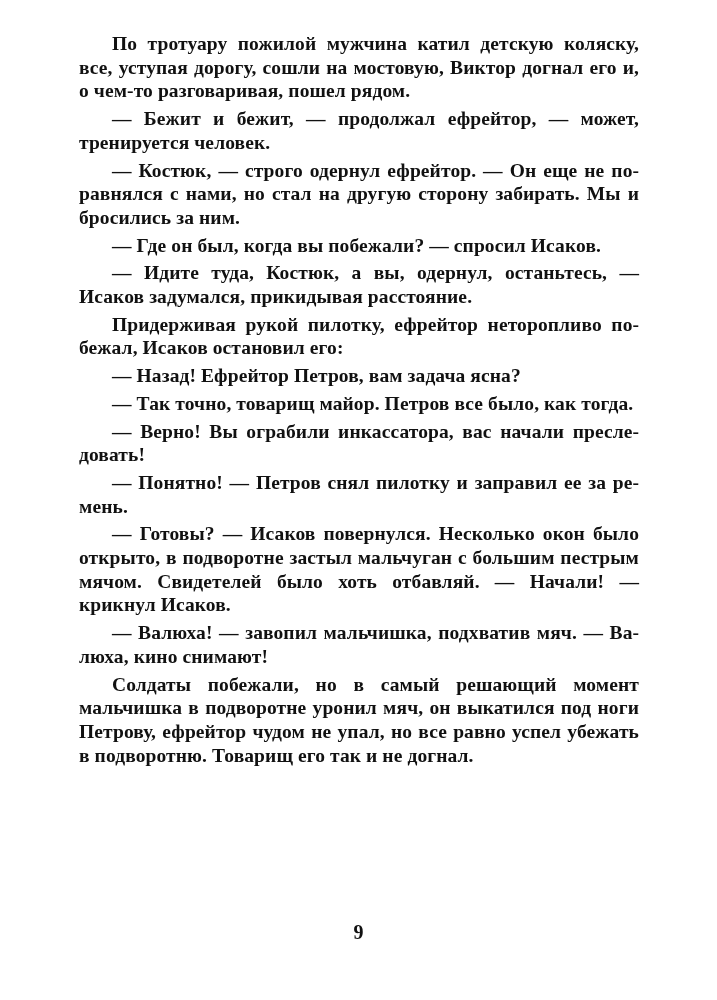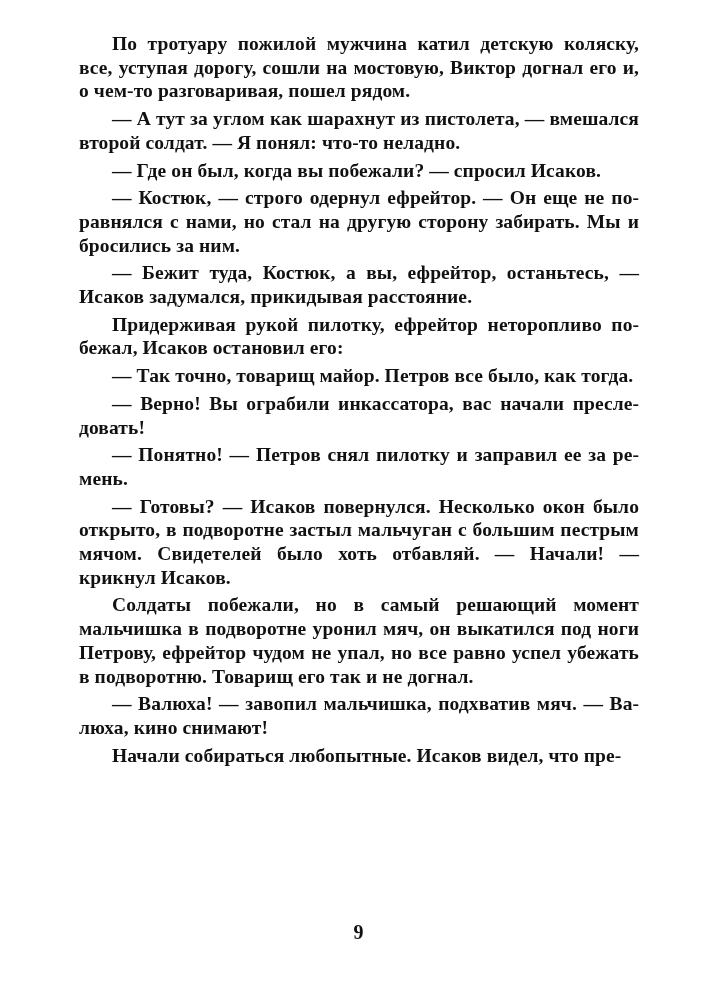"— Бежит и бежит, —" p.para { html: none -> <p>— Бежит и бежит, — продолжал ефрейтор, — может, тренируется человек.</p> }
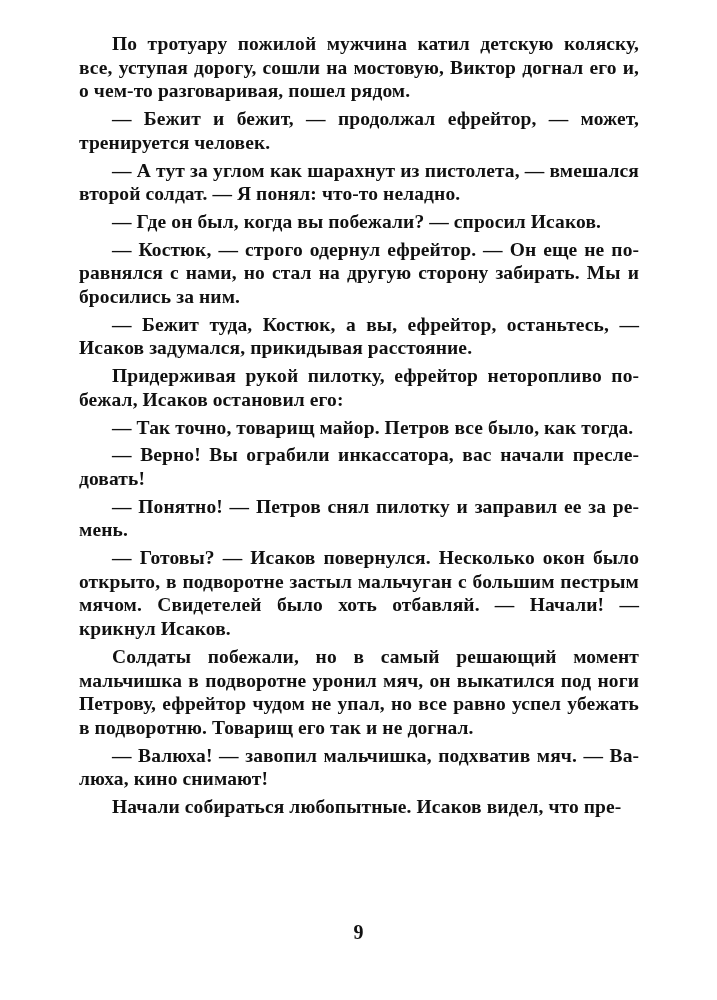"— А тут за углом" p.para { html: <p>— А тут за углом как шарахнут из пистолета, — вмешал­ся второй солдат. — Я понял: что-то неладно.</p> -> none }
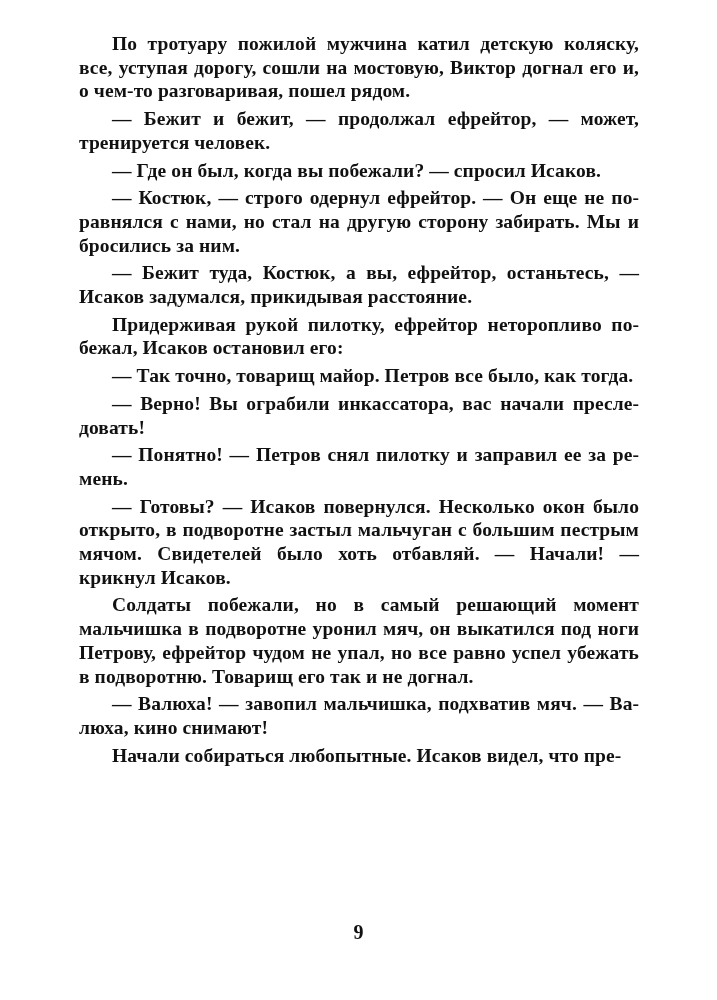"— Где он был, когда" p.para { order: before "— Костюк, — строго одернул" -> after "— Костюк, — строго одернул" }
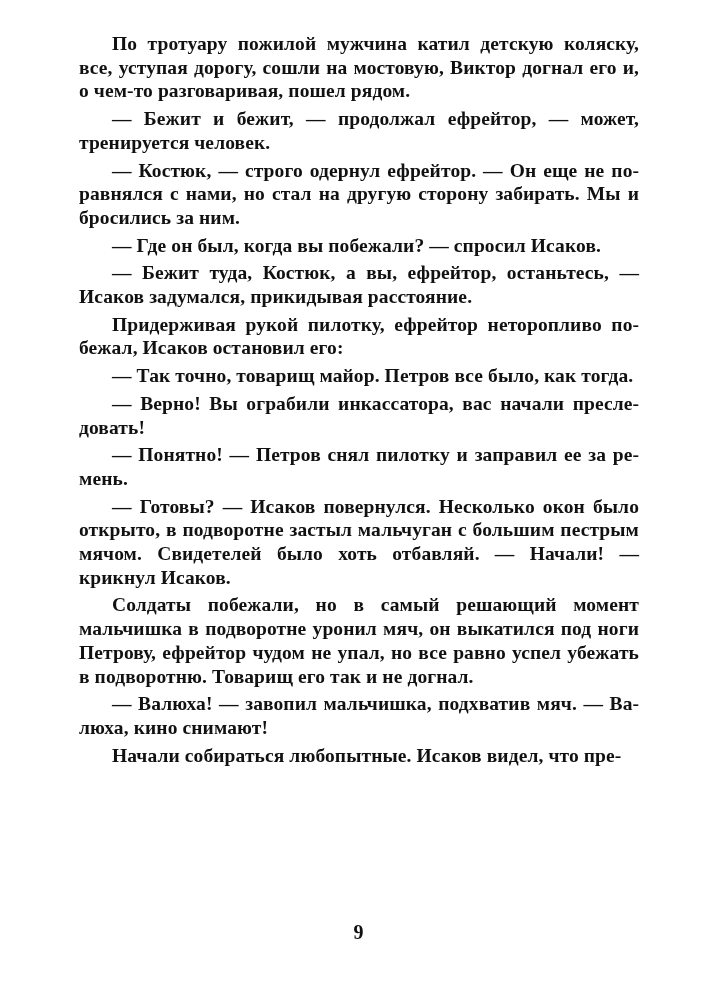"— Бежит туда, Костюк, а" p.para { text: Бежит туда, Костюк, а вы, ефрейтор -> Идите туда, Костюк, а вы, одернул }
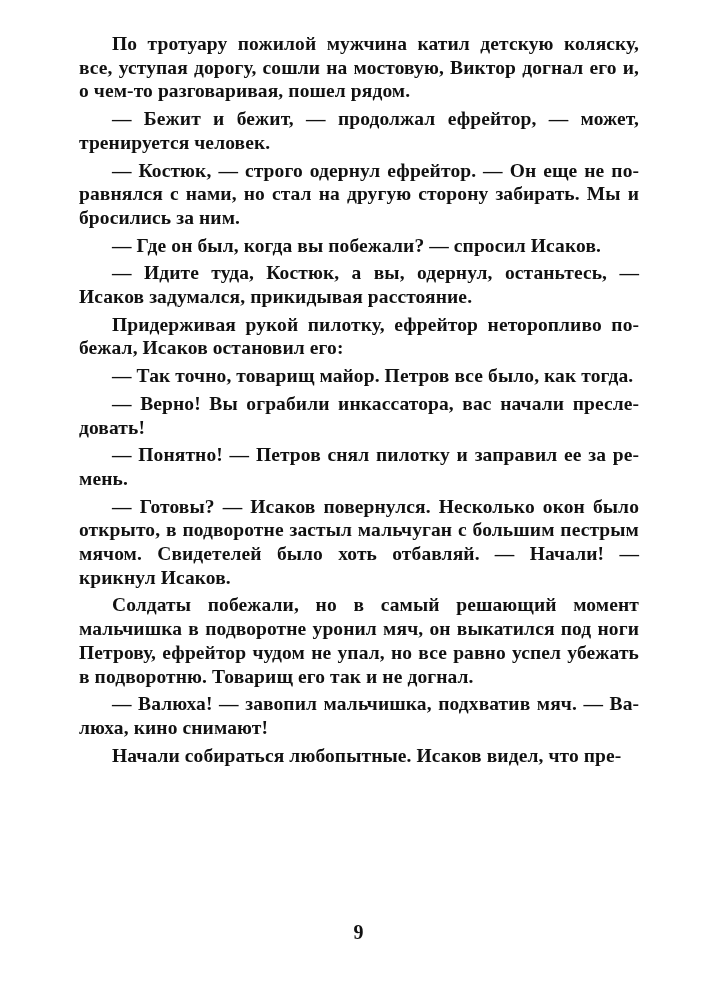"— Назад! Ефрейтор Петров, вам" p.para { html: none -> <p>— Назад! Ефрейтор Петров, вам задача ясна?</p> }
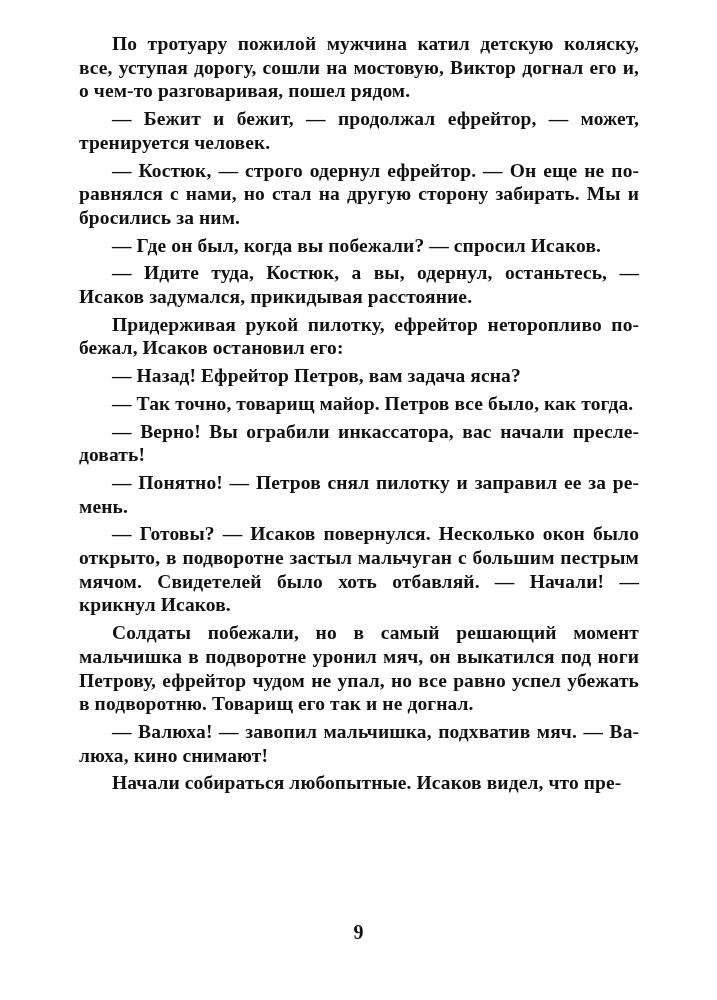"Солдаты побежали, но в самый" p.para { order: before "— Валюха! — завопил мальчишка," -> after "— Валюха! — завопил мальчишка," }
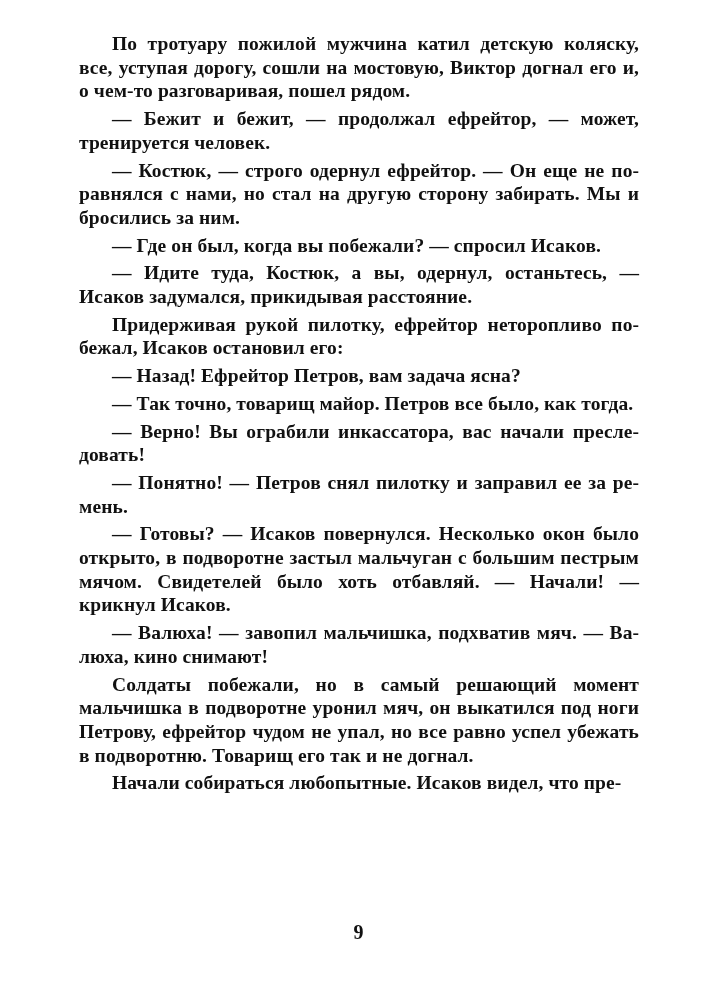"Начали собираться любопытные. Исаков" p.para { html: <p>Начали собираться любопытные. Исаков видел, что пре-</p> -> none }
